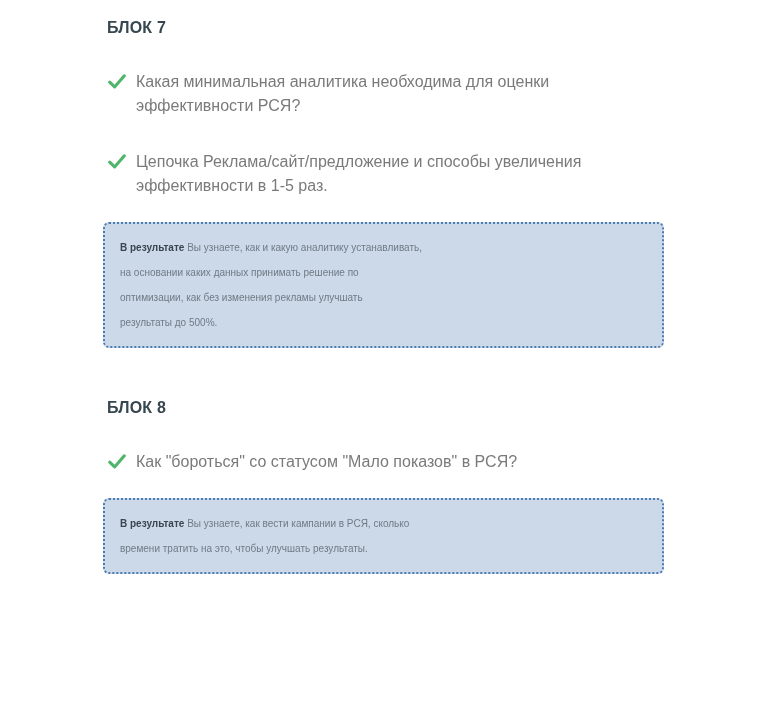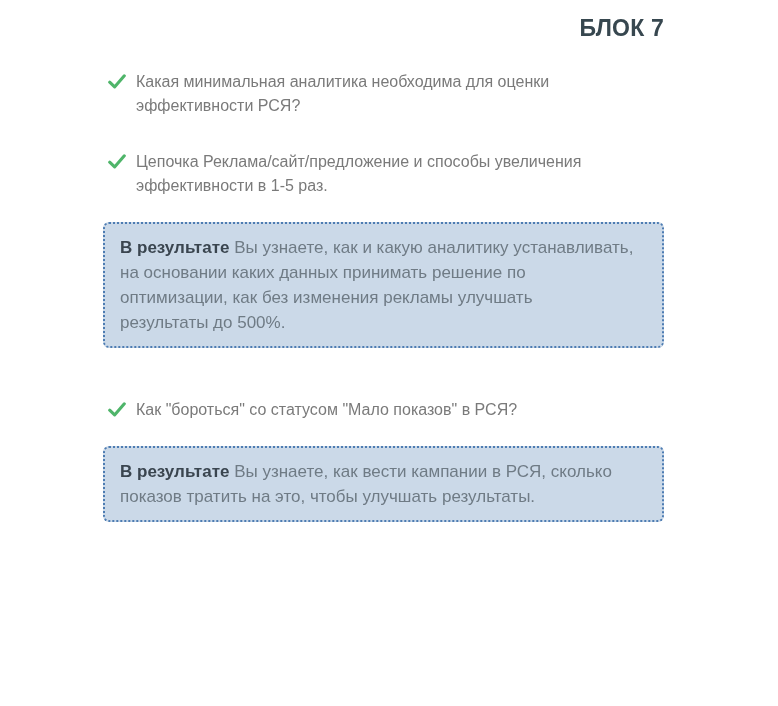"БЛОК 7" .block-title { font-size: 23px -> 16px; text-align: right -> none }
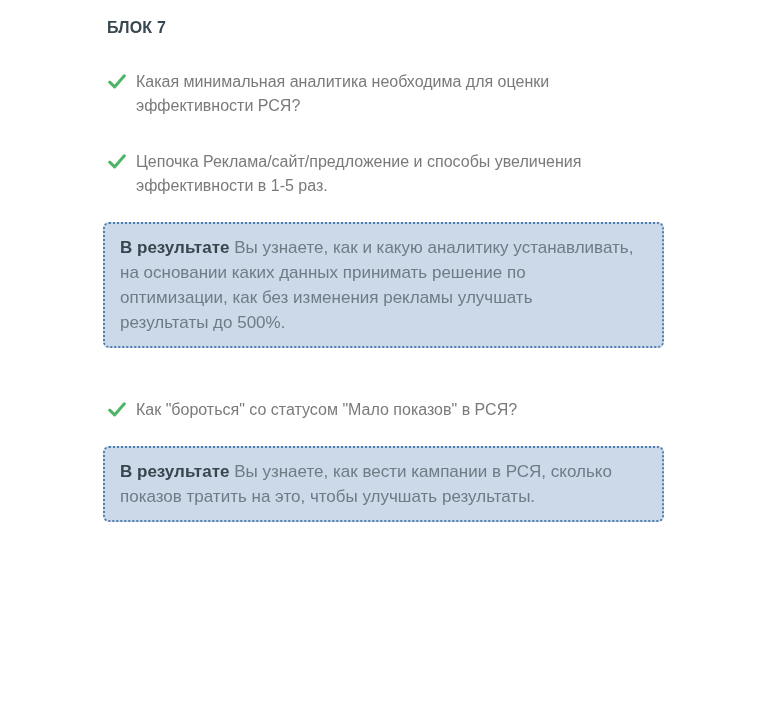"В результате Вы узнаете, как" .result-box { font-size: 17px -> 10px }
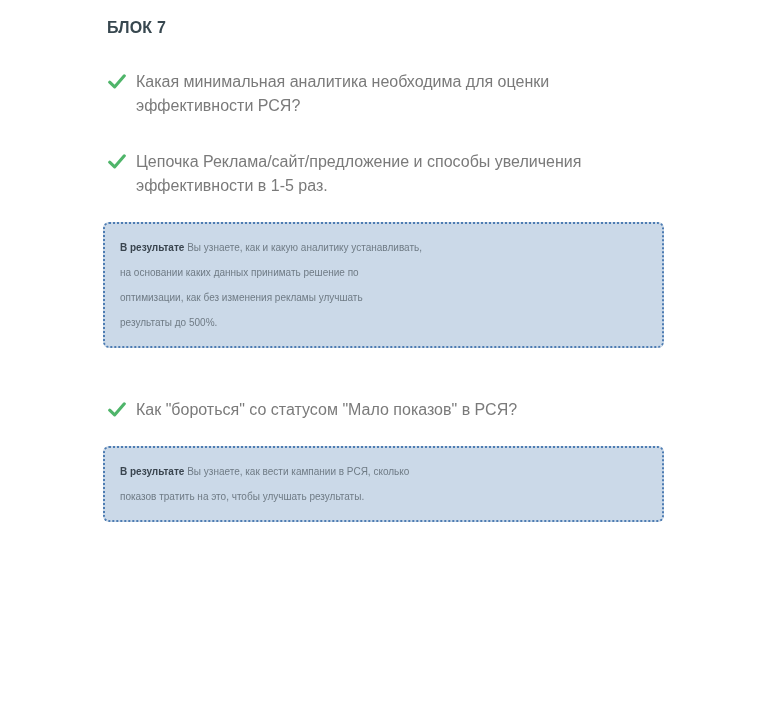"БЛОК 8" h2.block-title { html: none -> <h2>БЛОК 8</h2> }
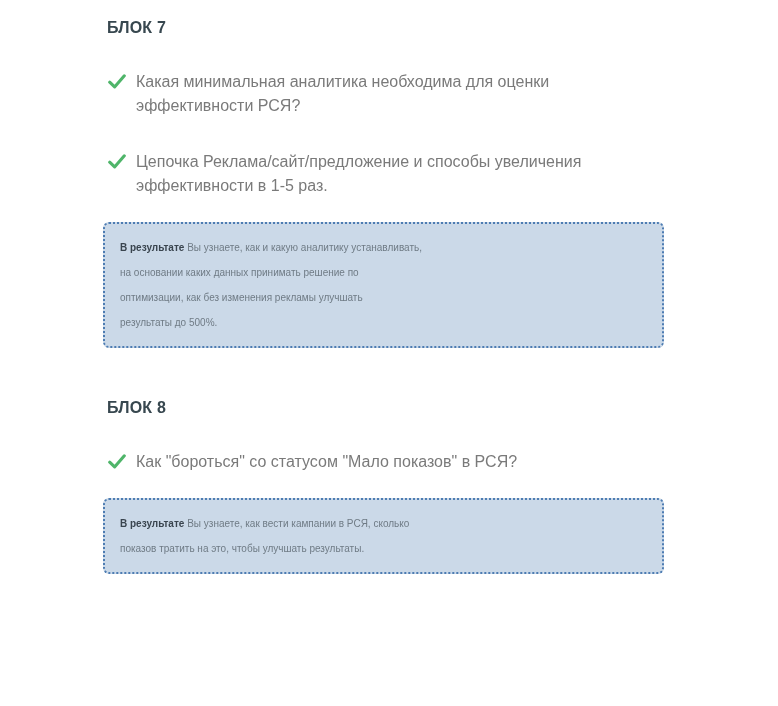"Вы узнаете, как вести кампании" span.result-text { text: показов -> времени }
